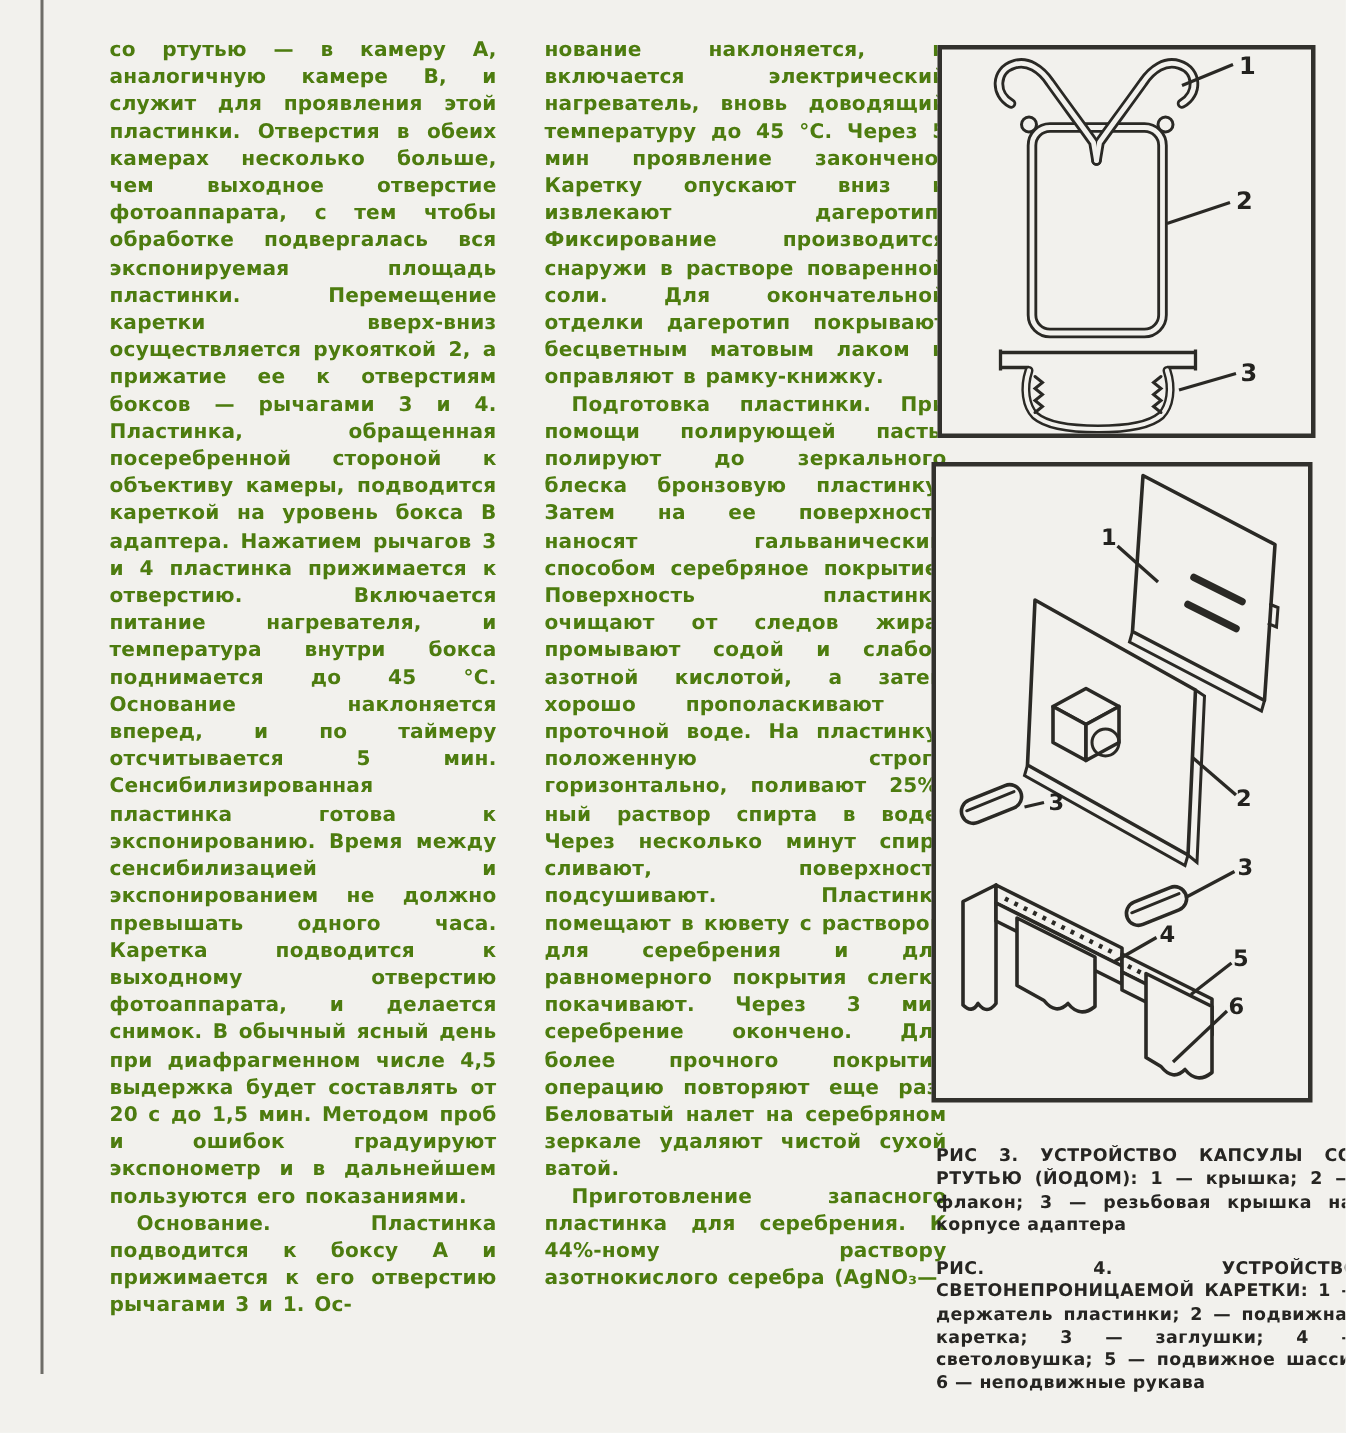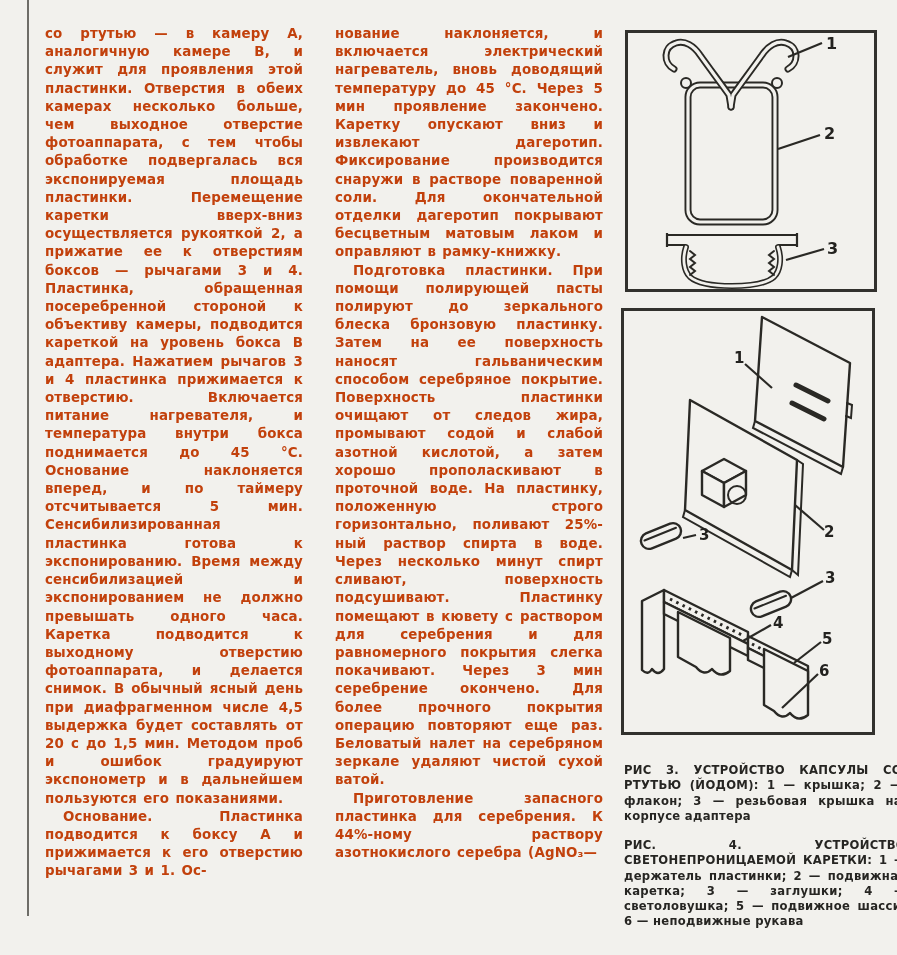"со ртутью — в камеру" .col { color: #c2410c -> #4d7c0f; margin-left: none -> 28px }
